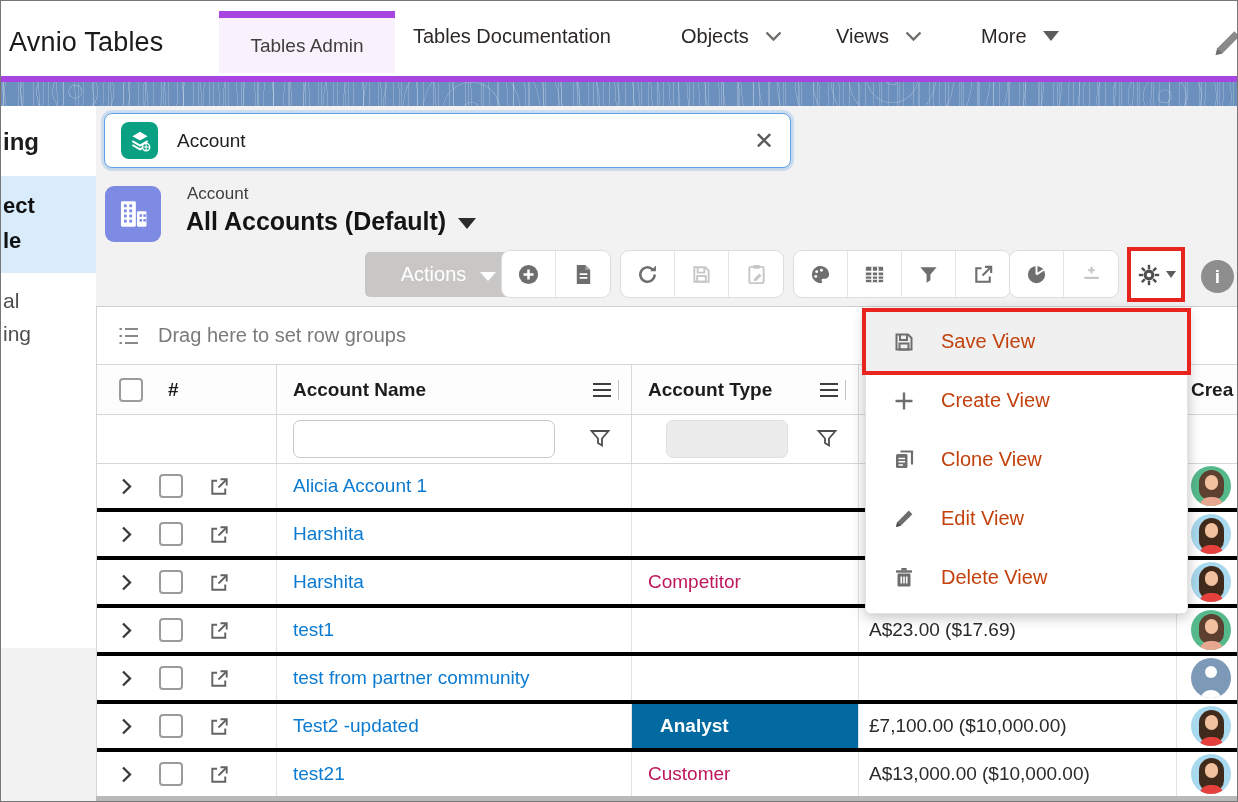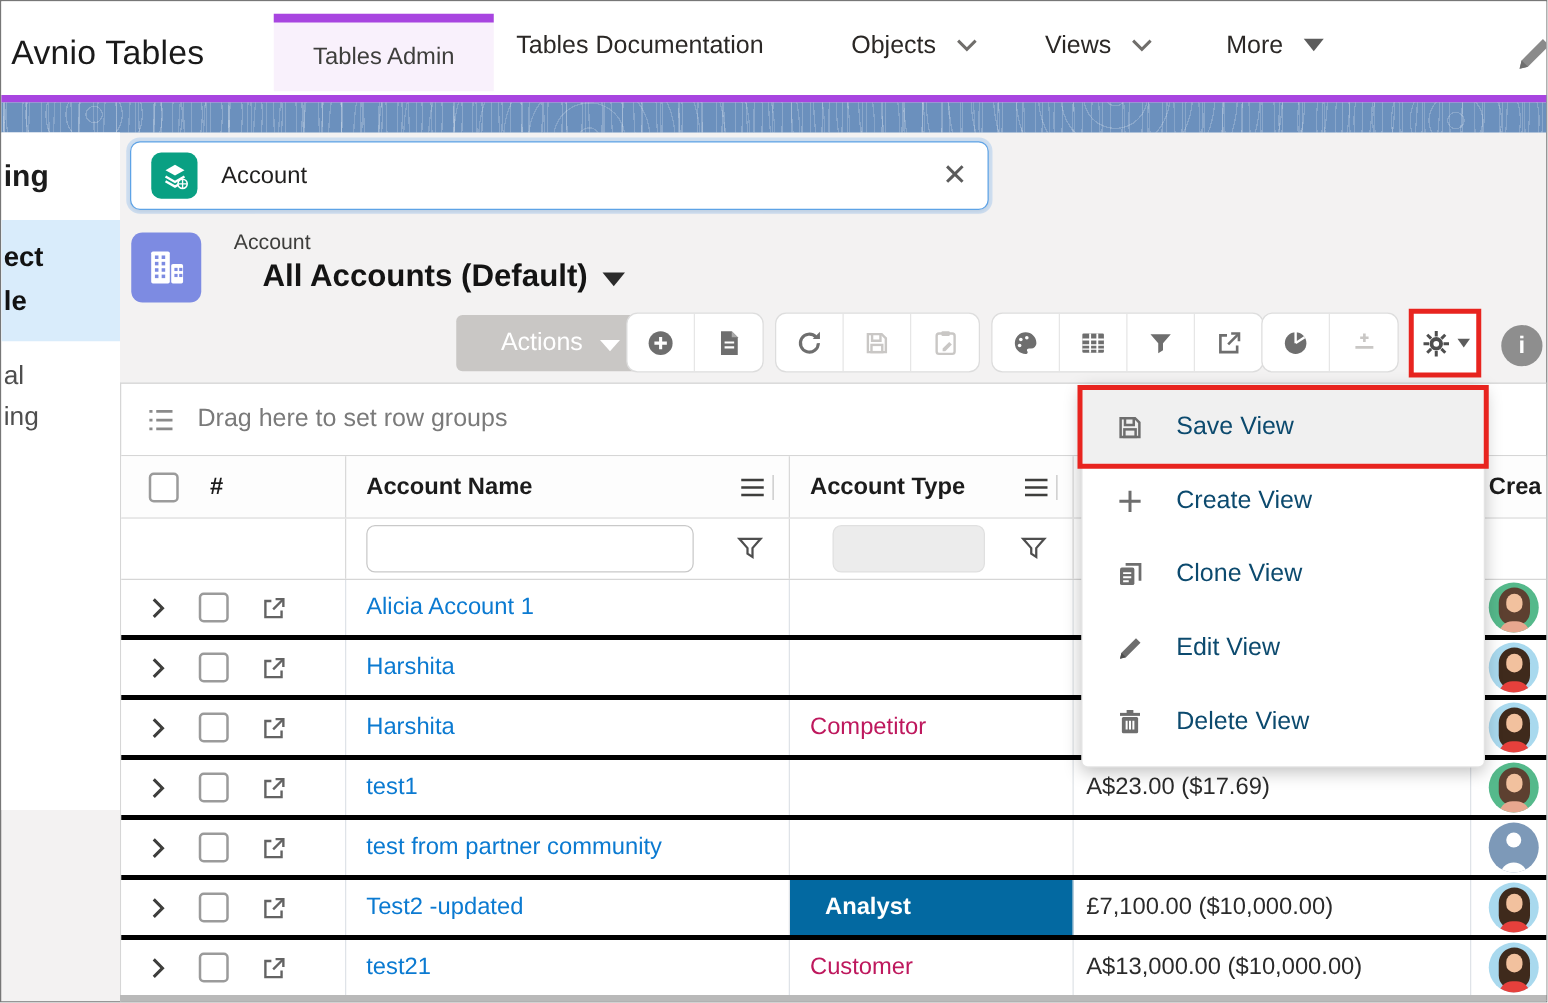"All Accounts (Default)" .entity-title { margin-left: 24px -> none }
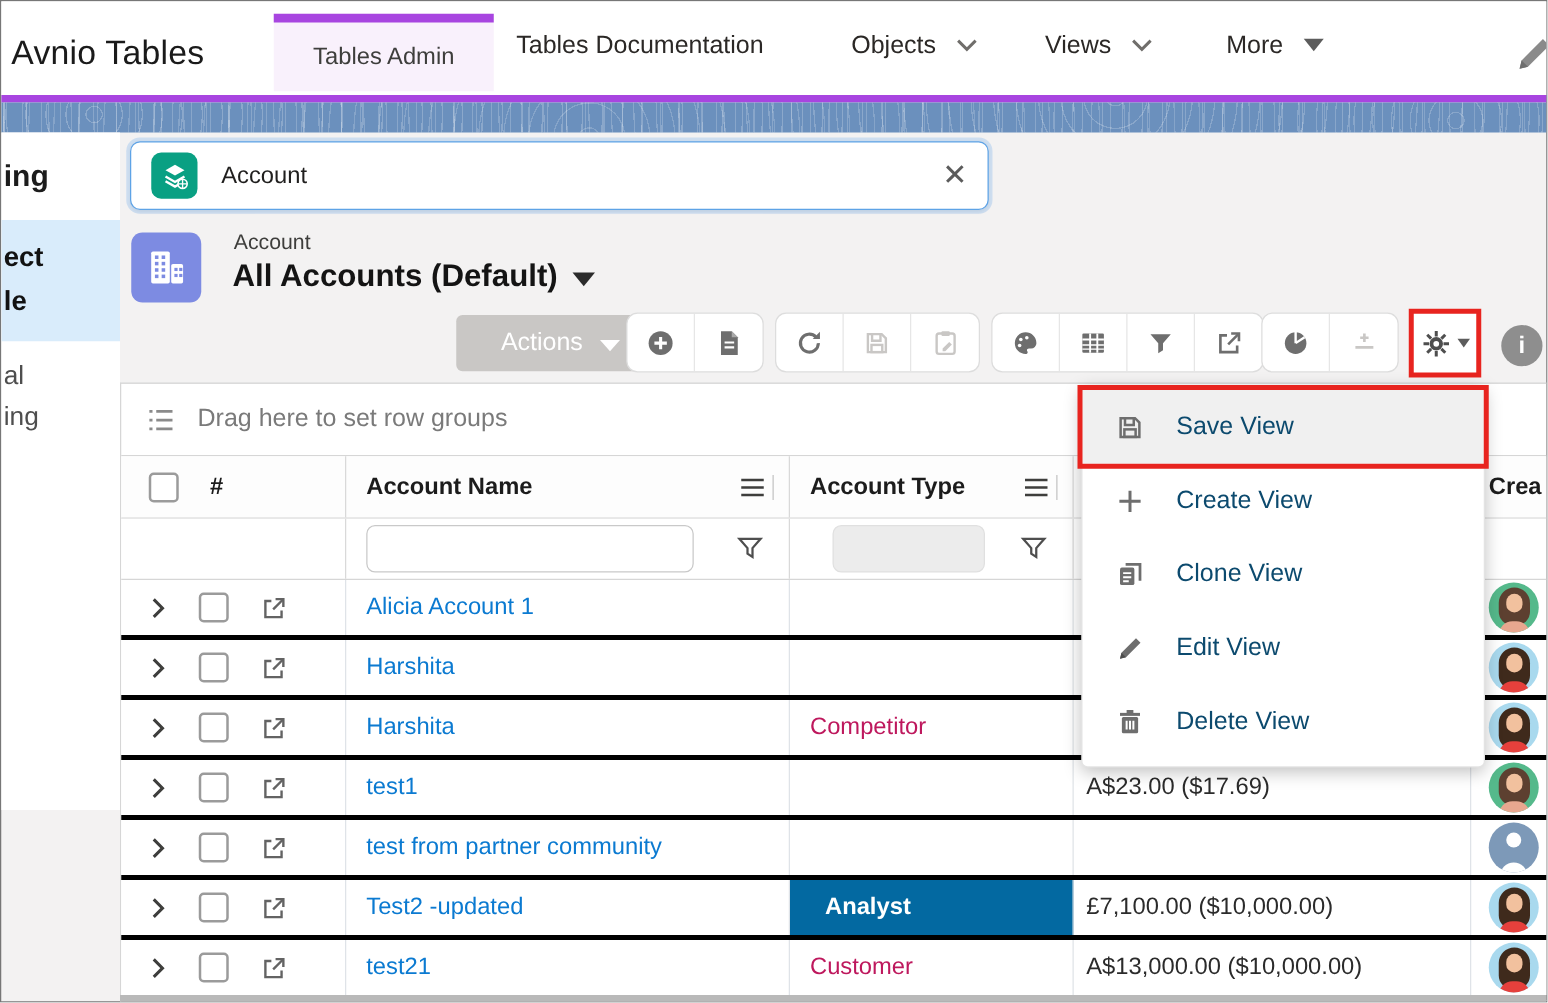"Save View" .menu-item { color: #0c4a6e -> #c2410c }
